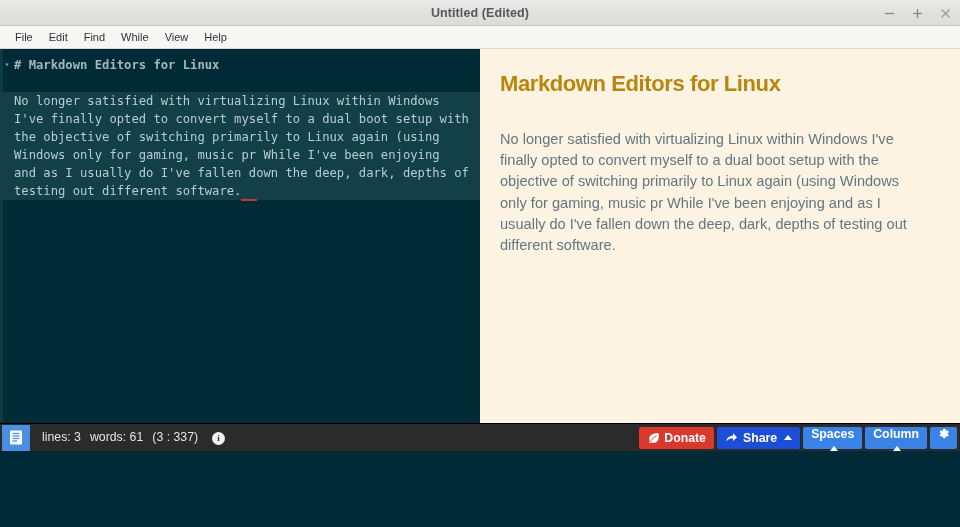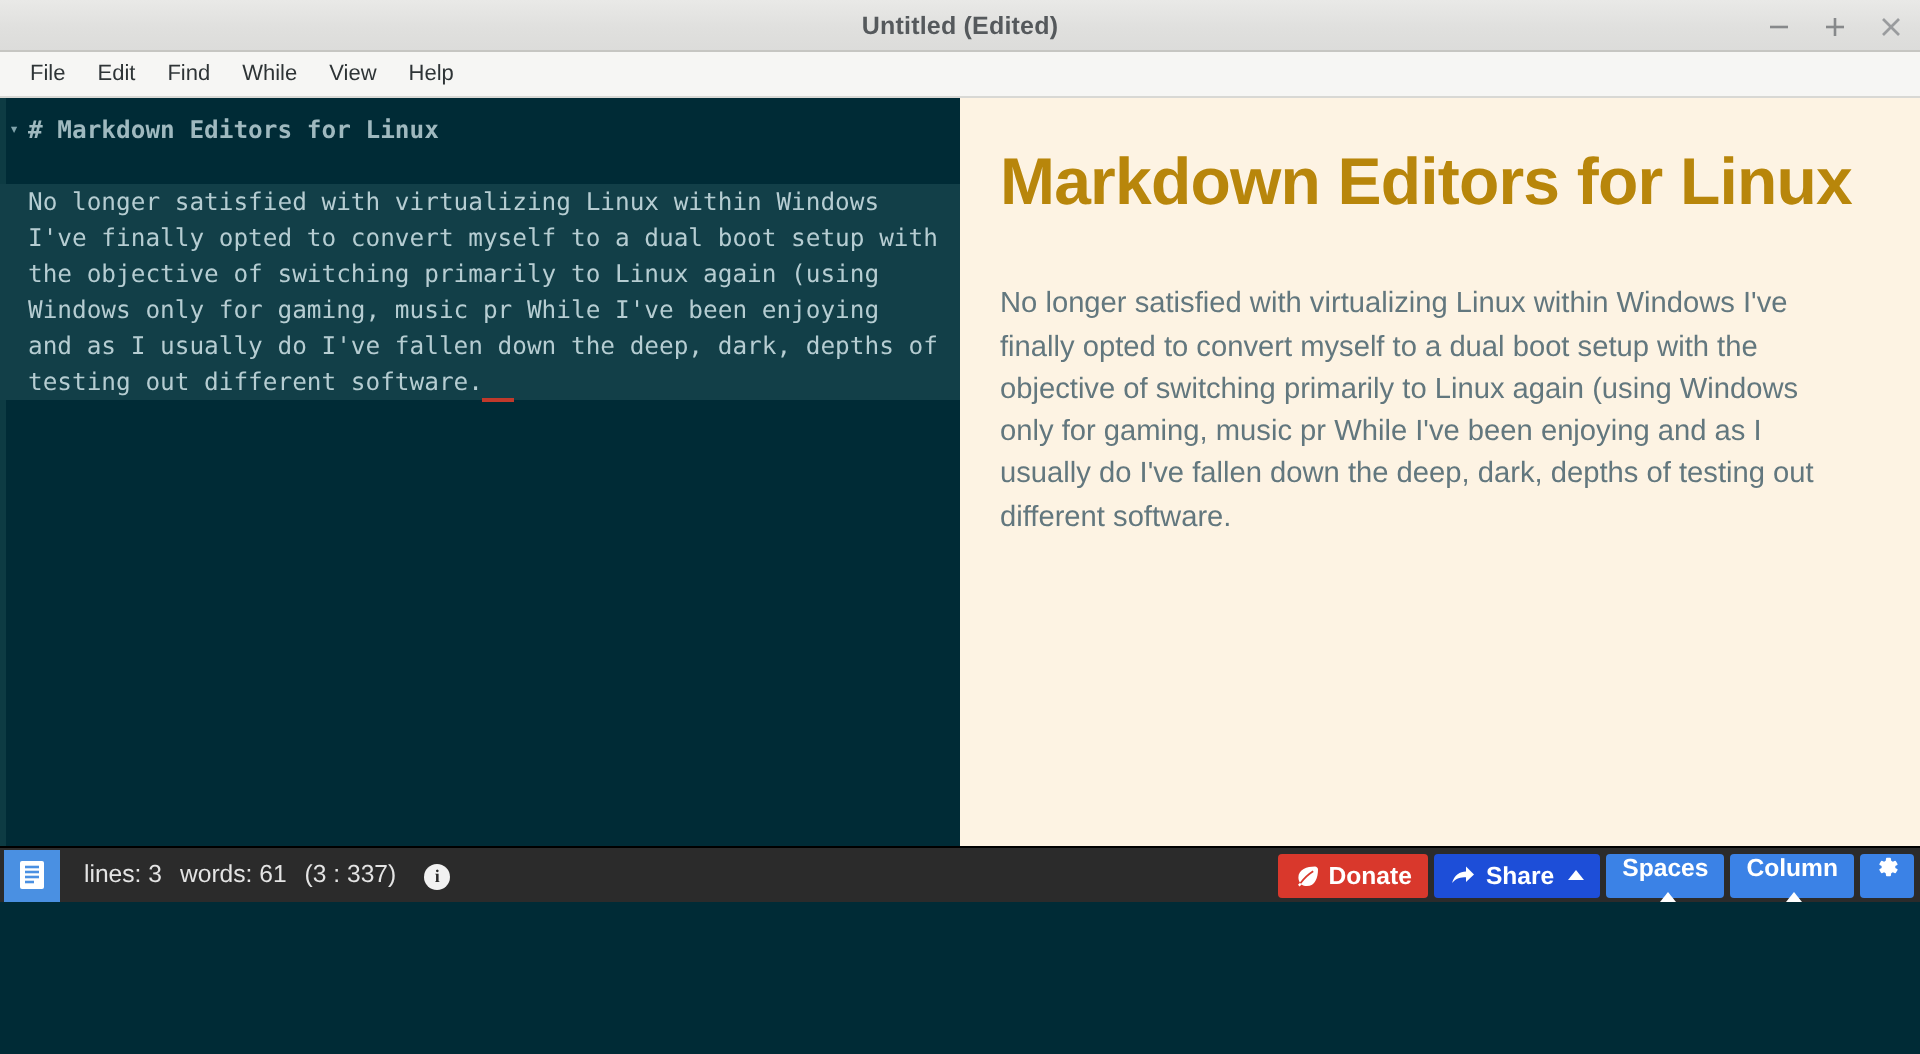"Markdown Editors for Linux" .preview-h1 { font-size: 33px -> 22px }
